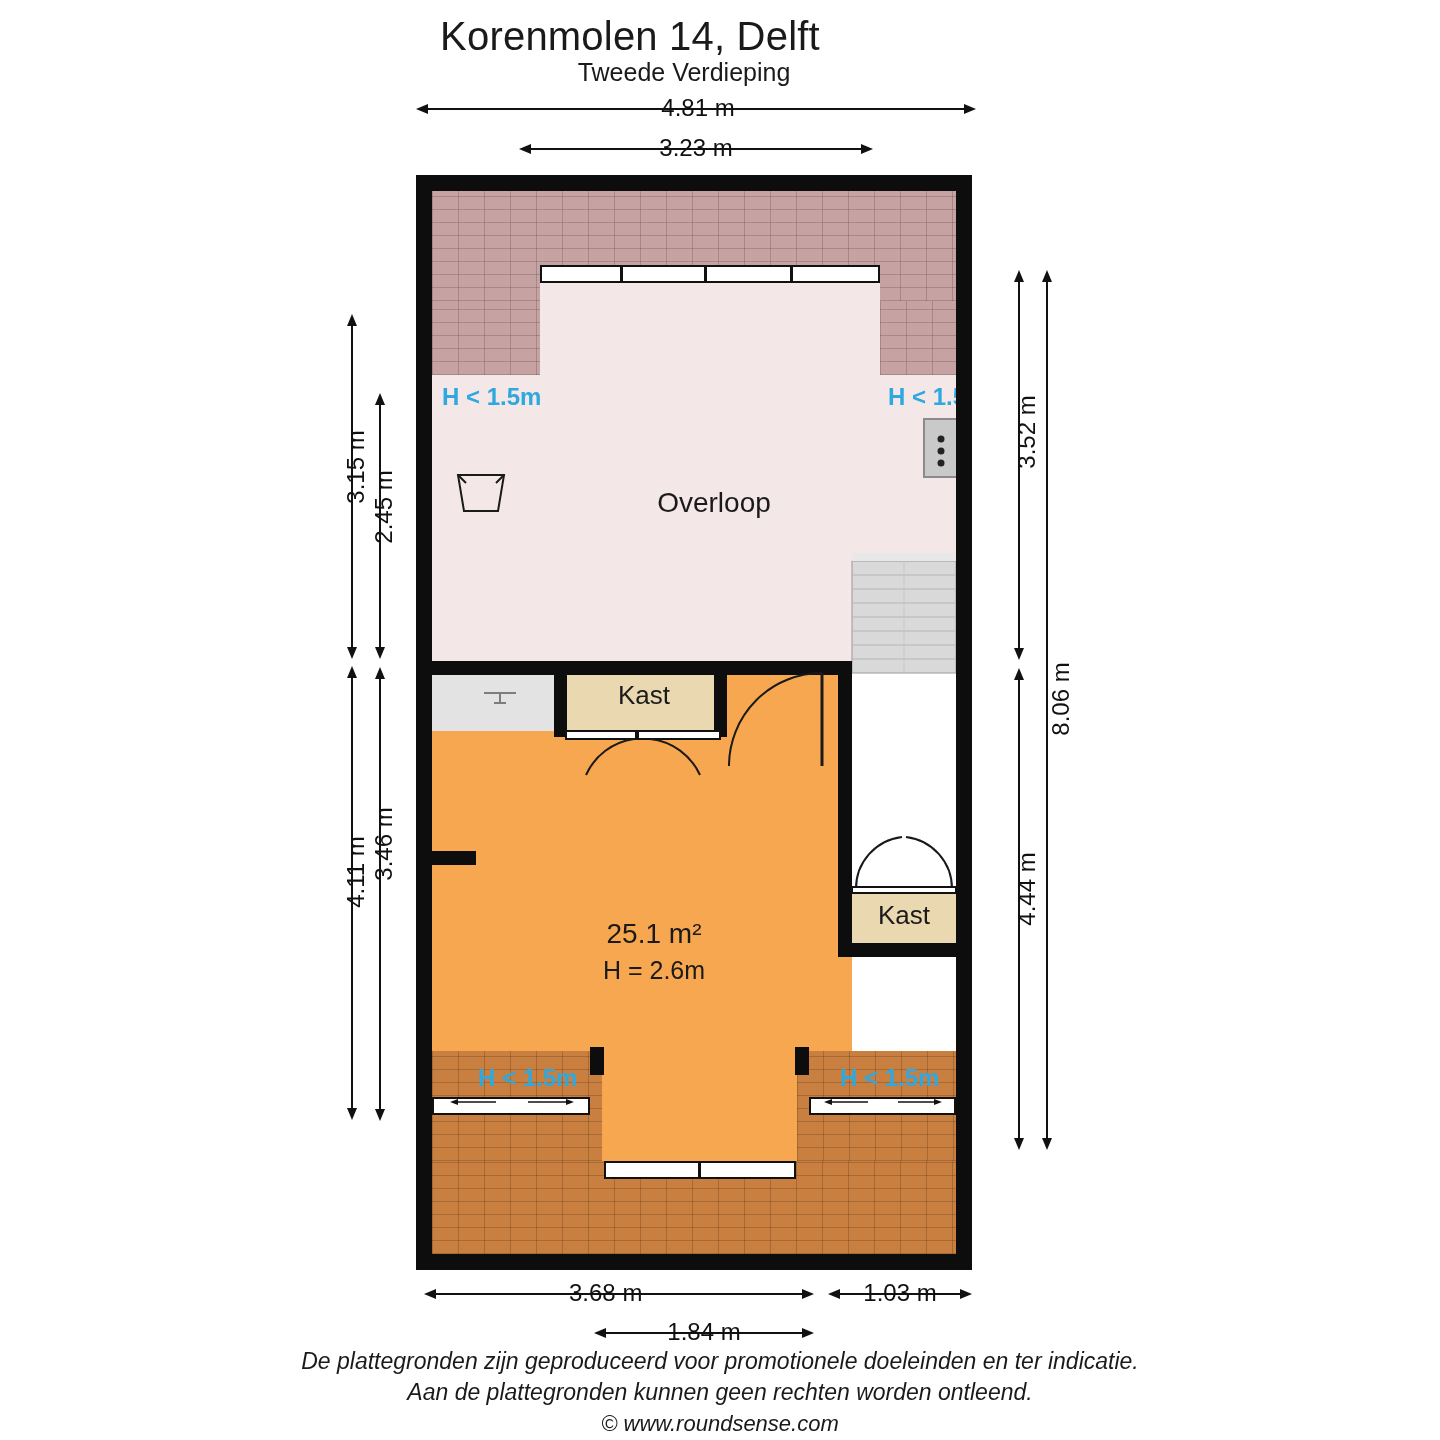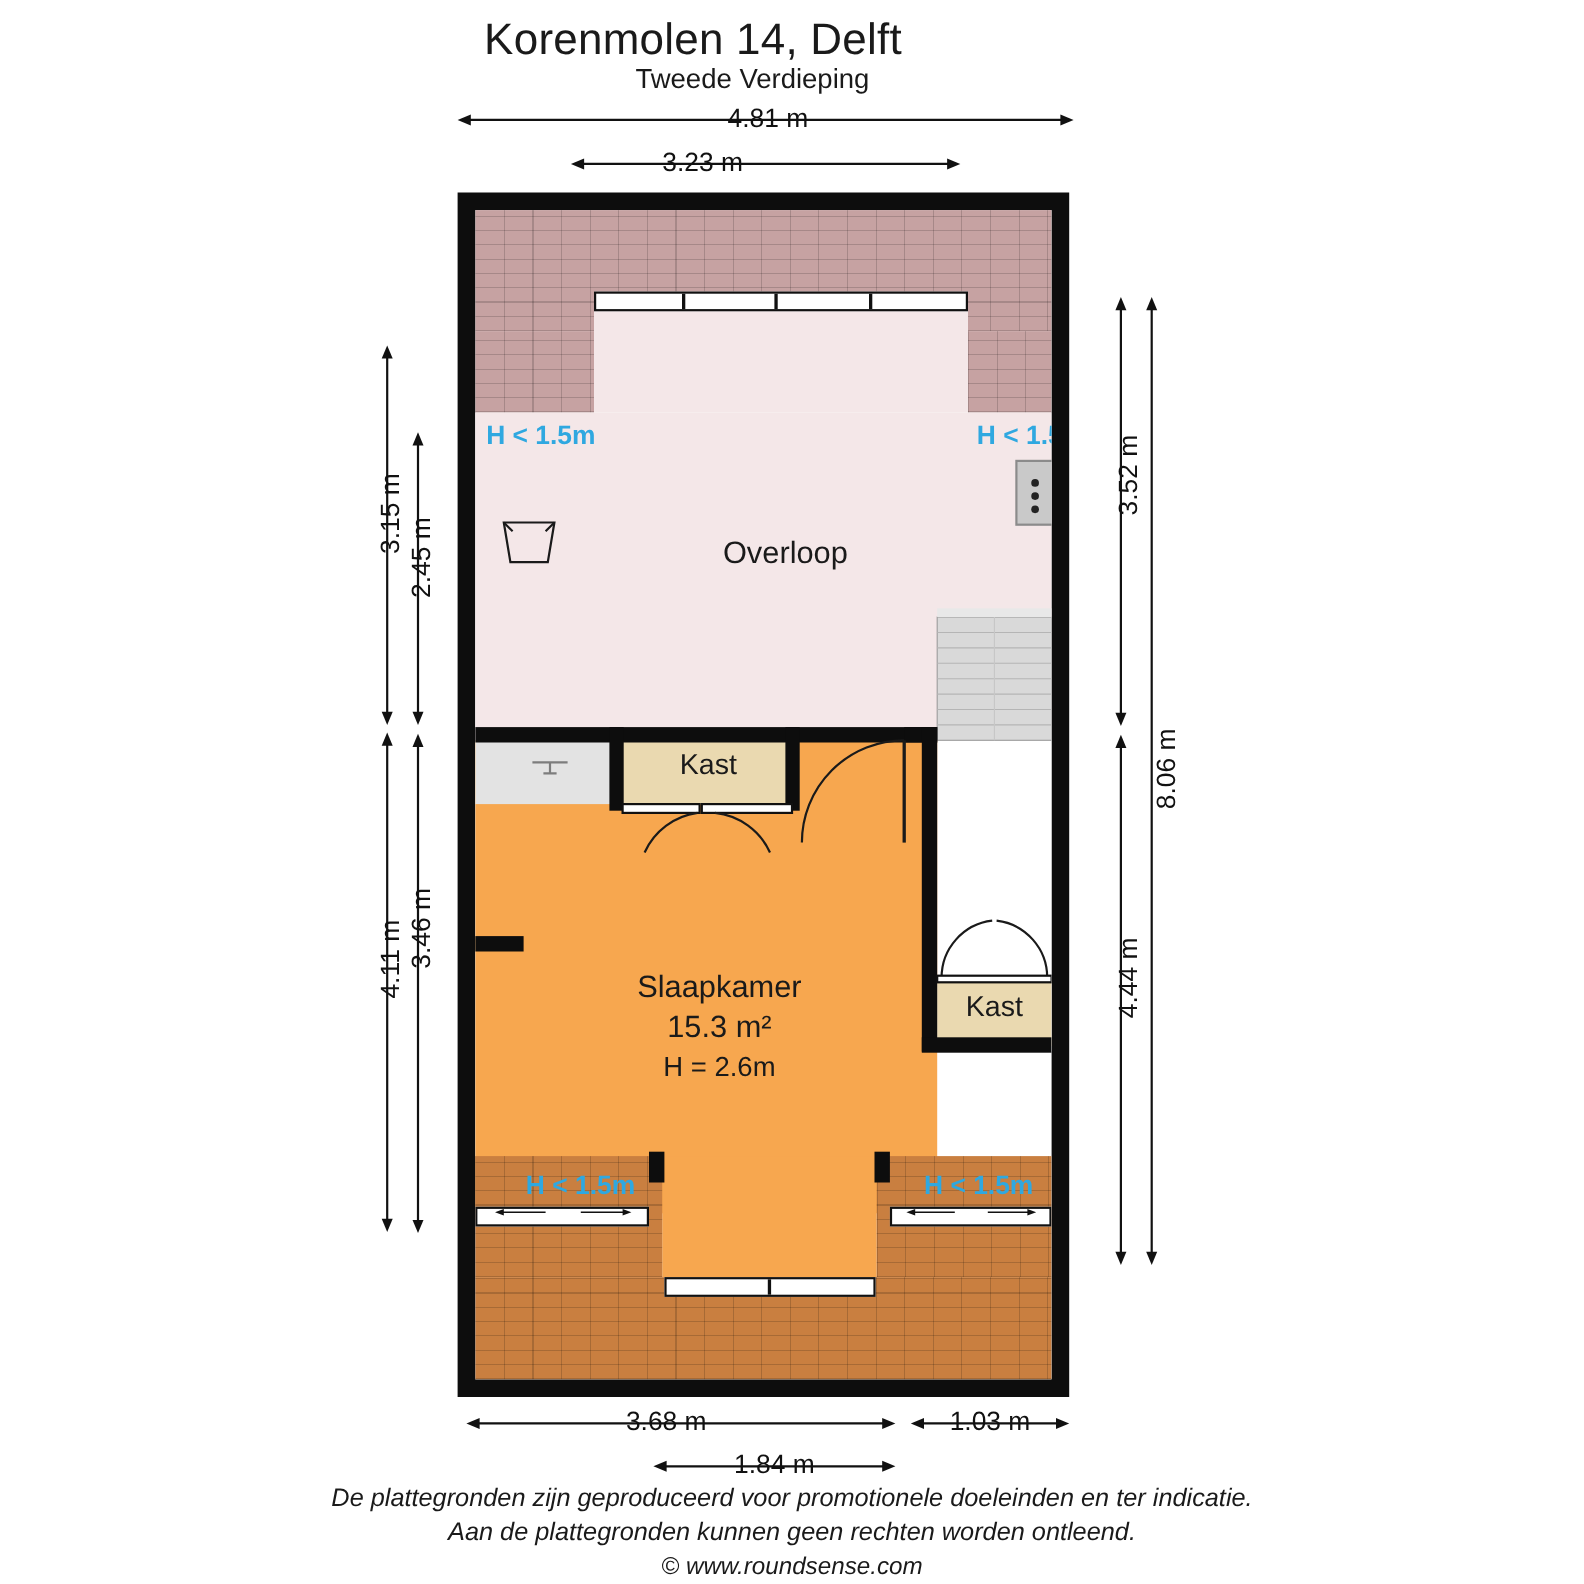"3.23 m" div.dim-label { left: 602px -> 622px; text-align: left -> center }
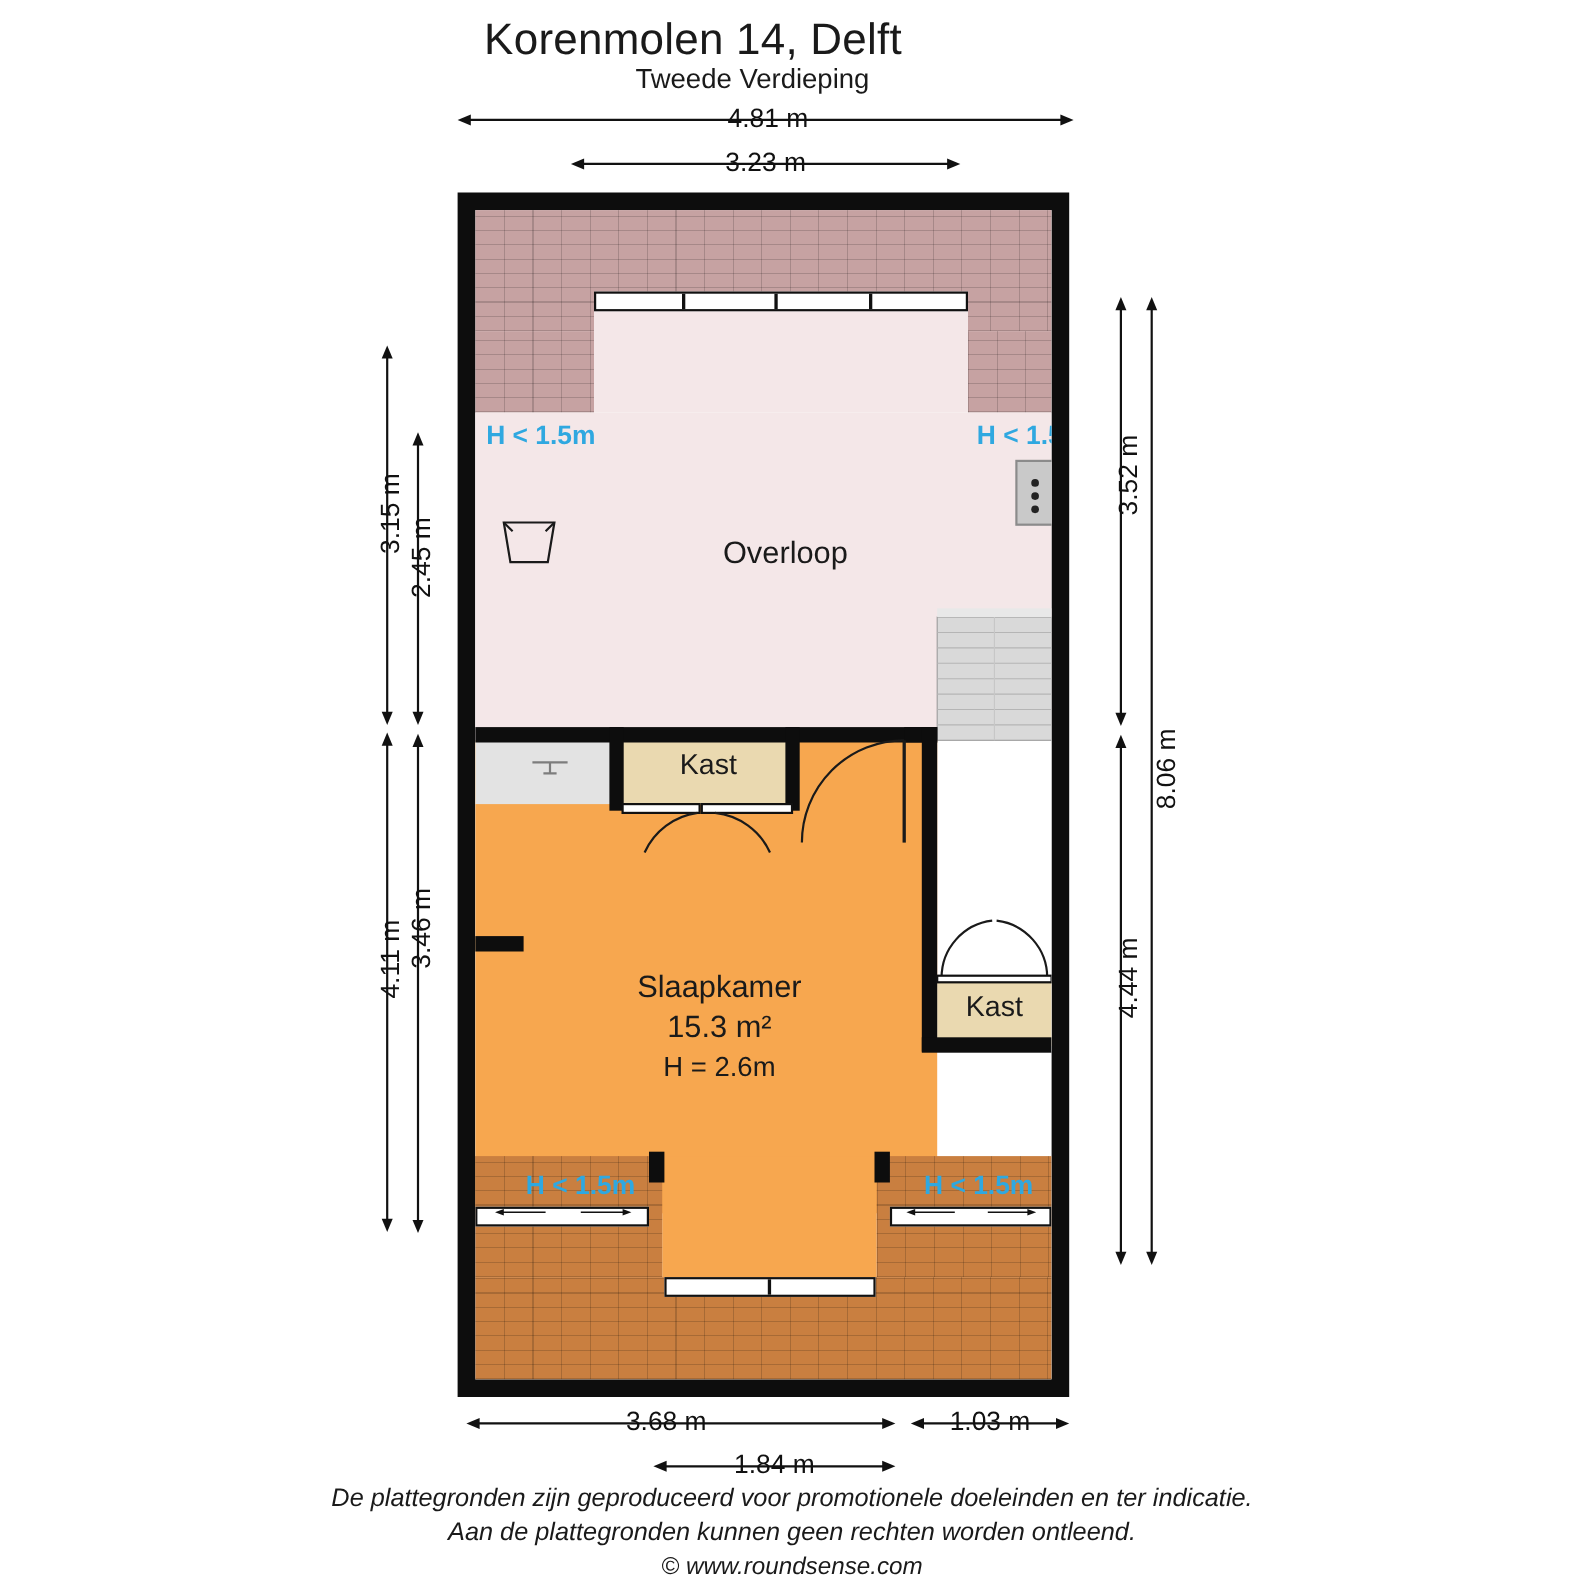"Slaapkamer" div.label { html: <div>Slaapkamer</div> -> none }
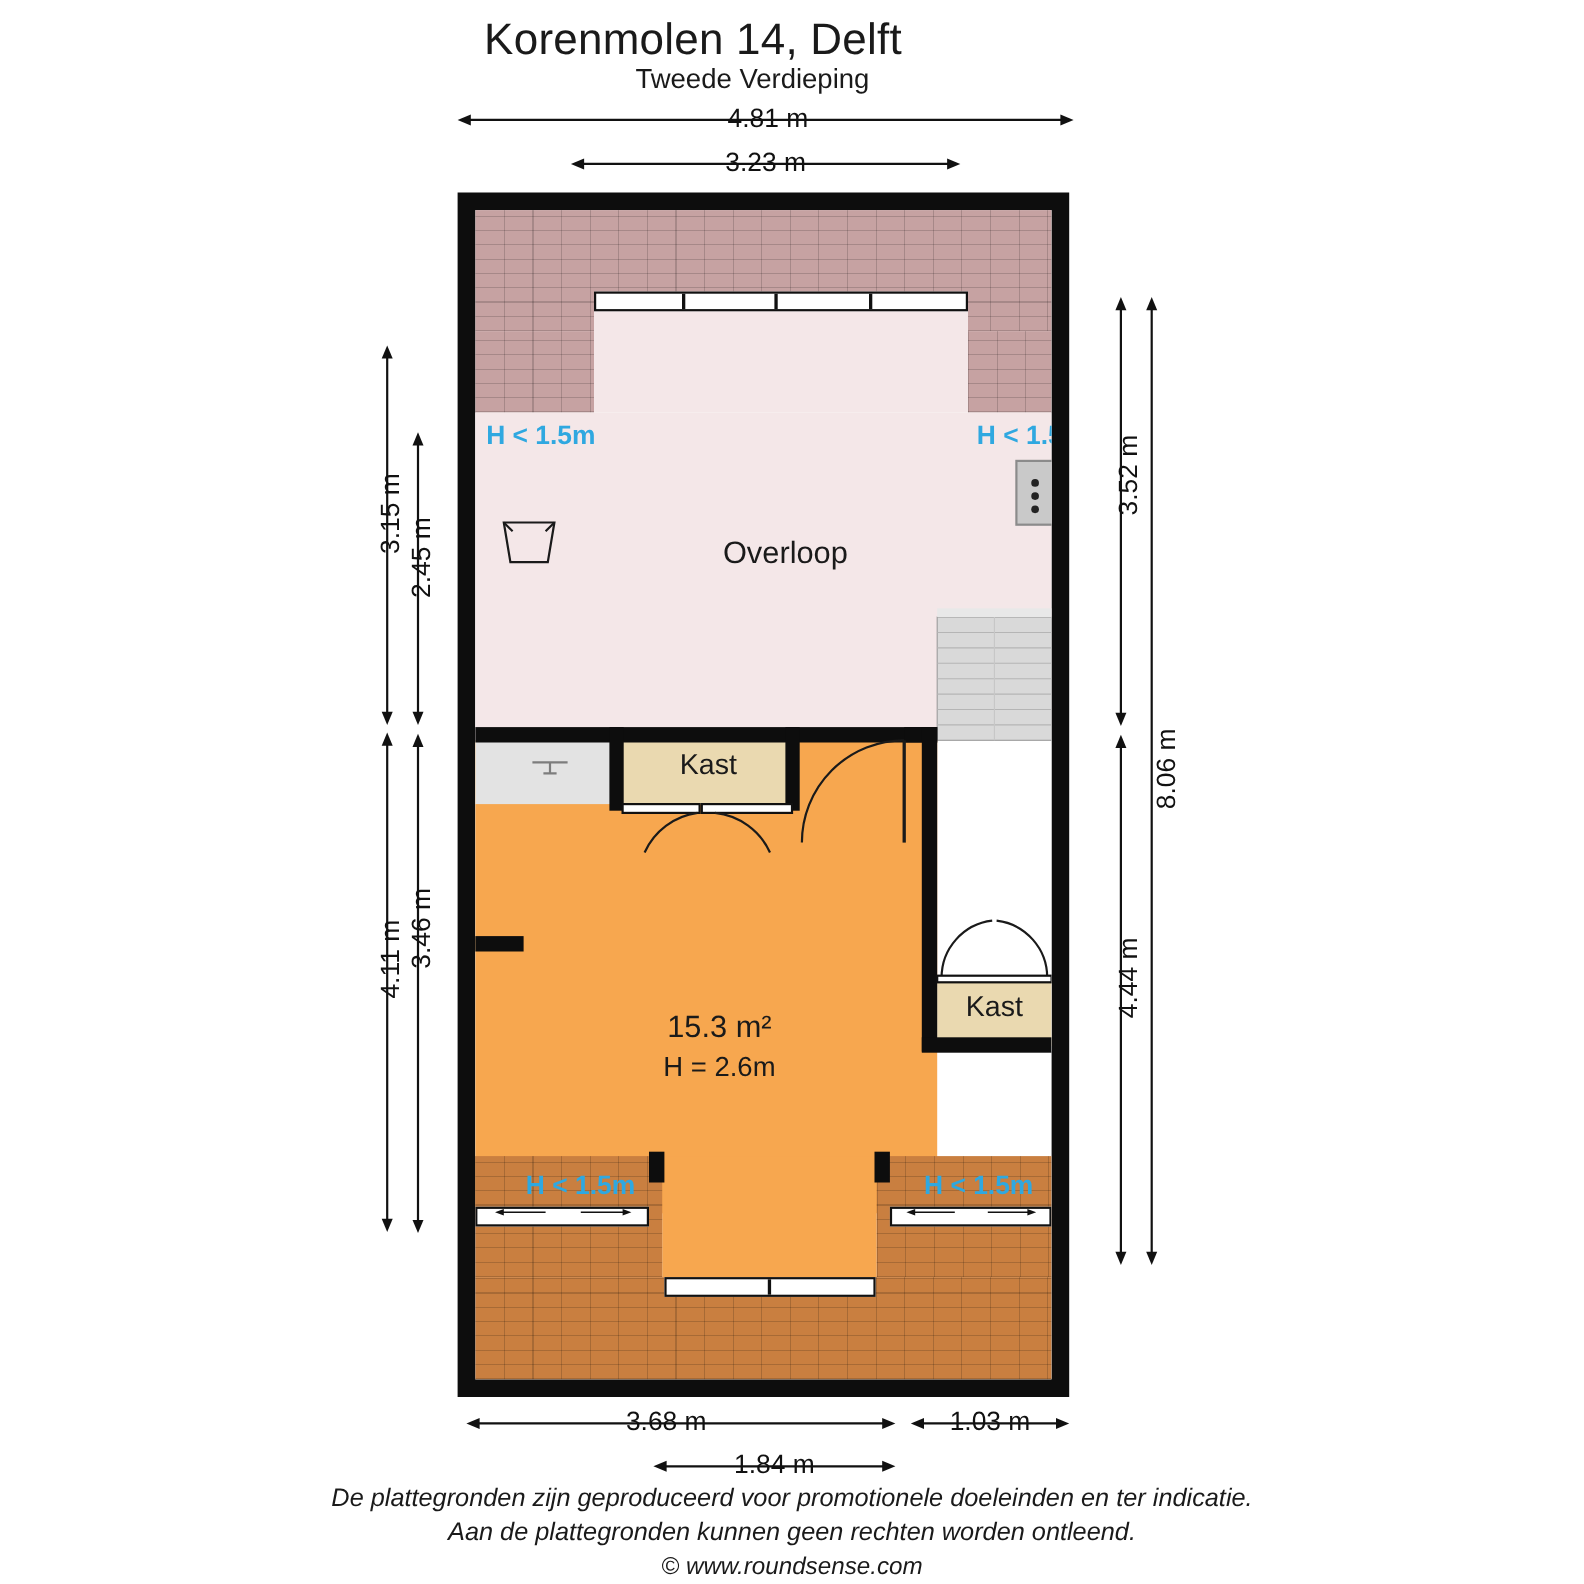"15.3 m²" div.label { text: 15.3 -> 25.1 }
